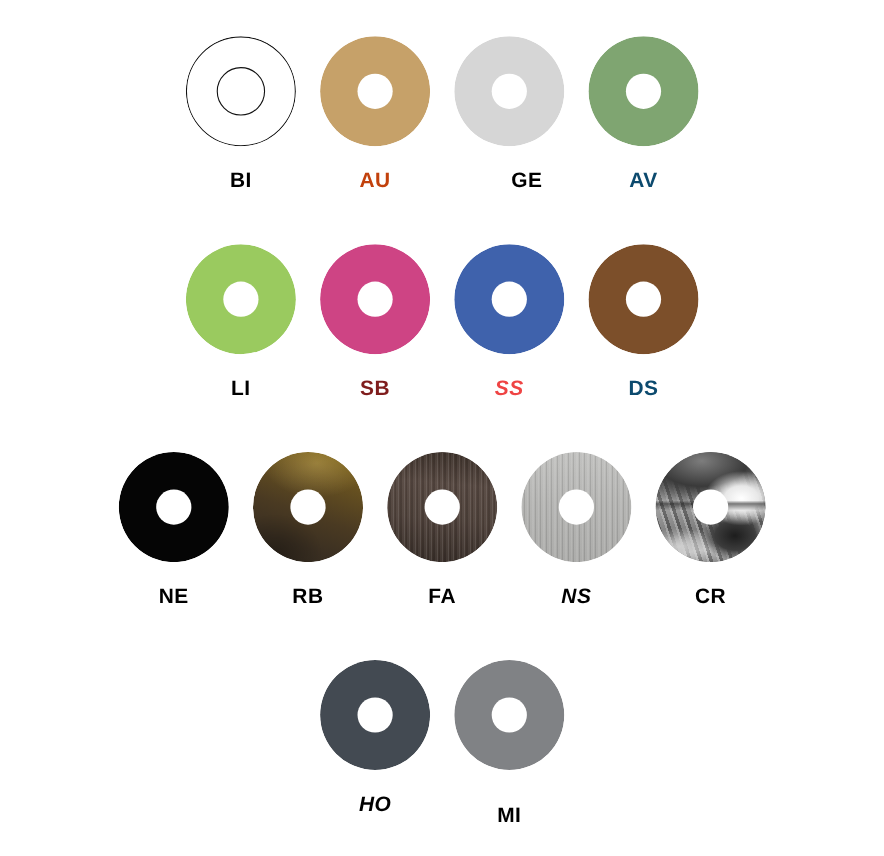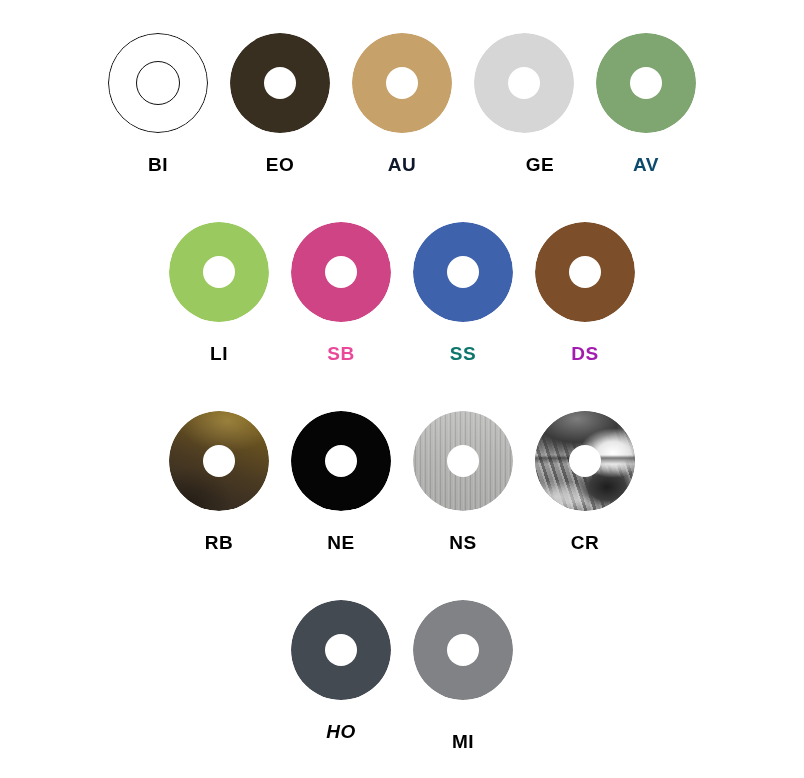"EO" div.swatch-cell { html: <div> <div> <div></div> <div></div> </div> <div>EO</div> </div> -> none }
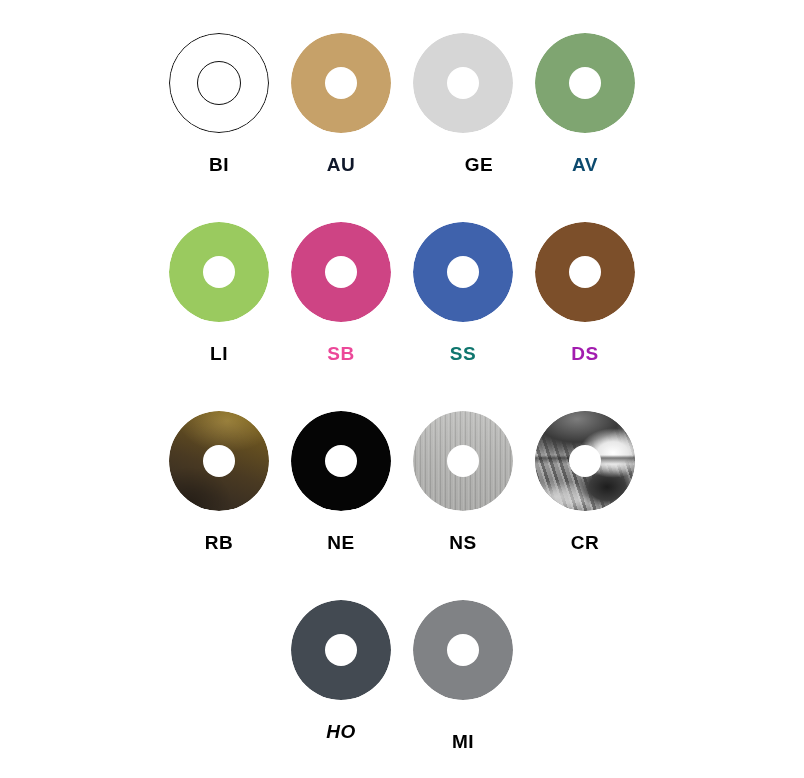"AU" div.swatch-label { color: #0f172a -> #c2410c }
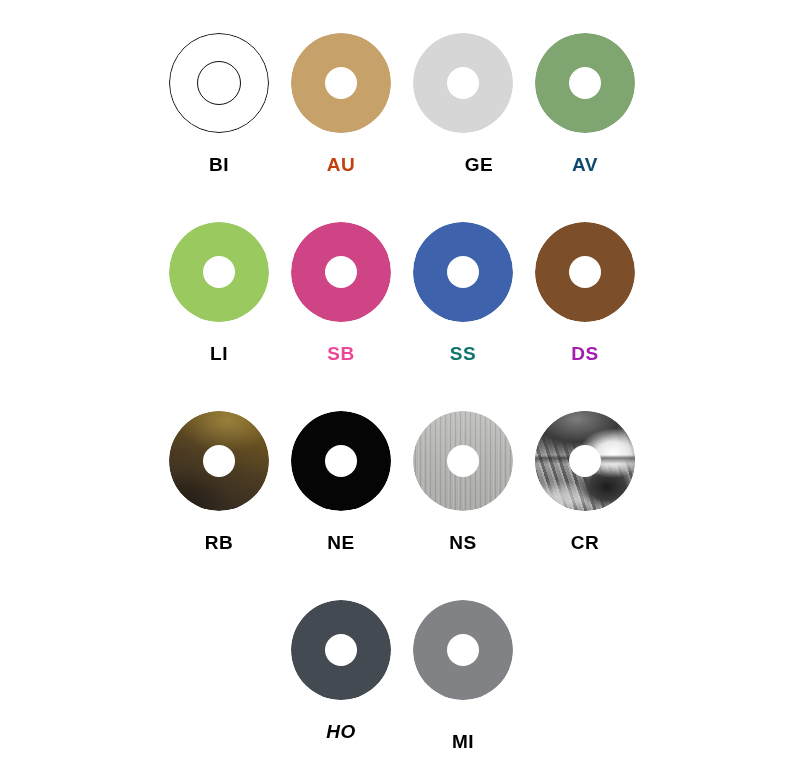"SB" div.swatch-label { color: #ec4899 -> #7f1d1d }
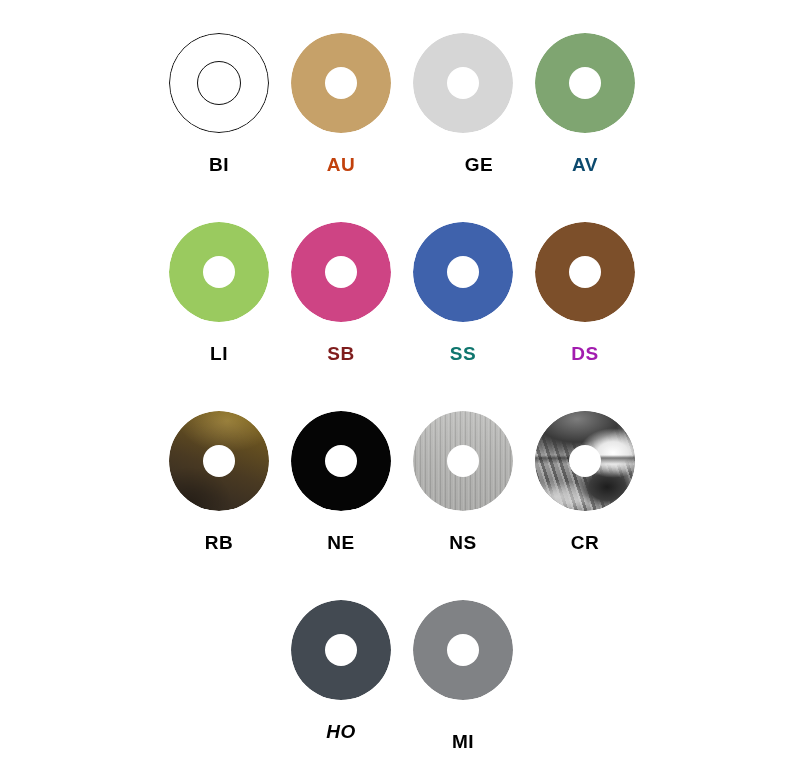"SS" div.swatch-label { color: #0f766e -> #ef4444; font-style: none -> italic }
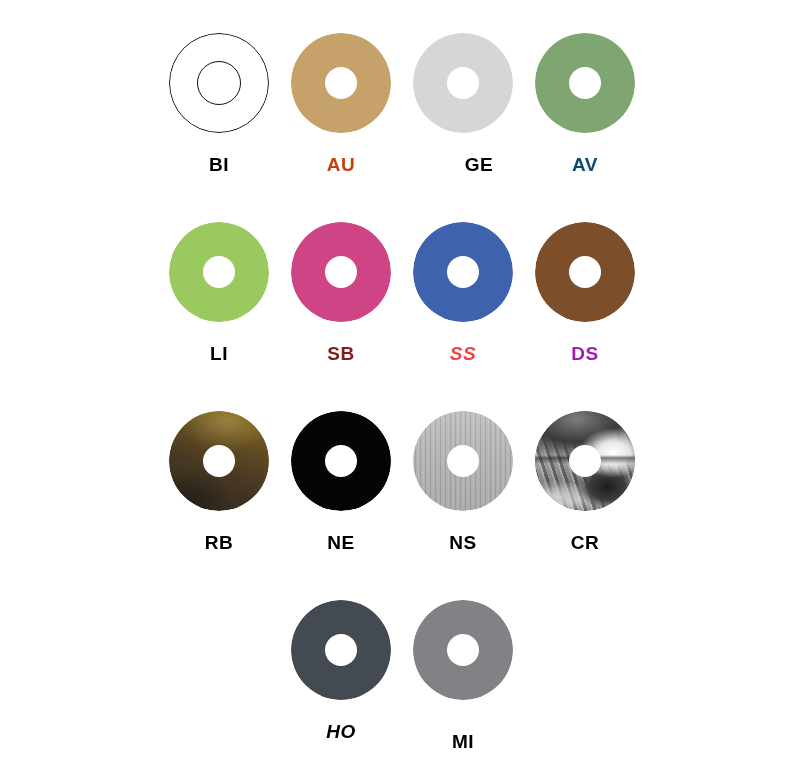"DS" div.swatch-label { color: #a21caf -> #0c4a6e }
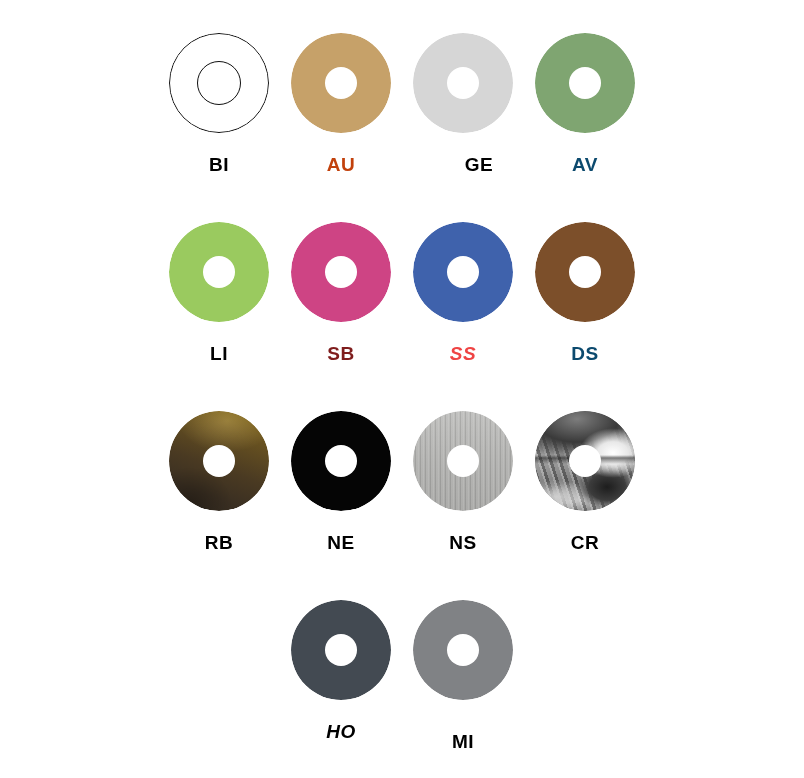"RB" div.swatch-cell { order: before "NE" -> after "NE" }
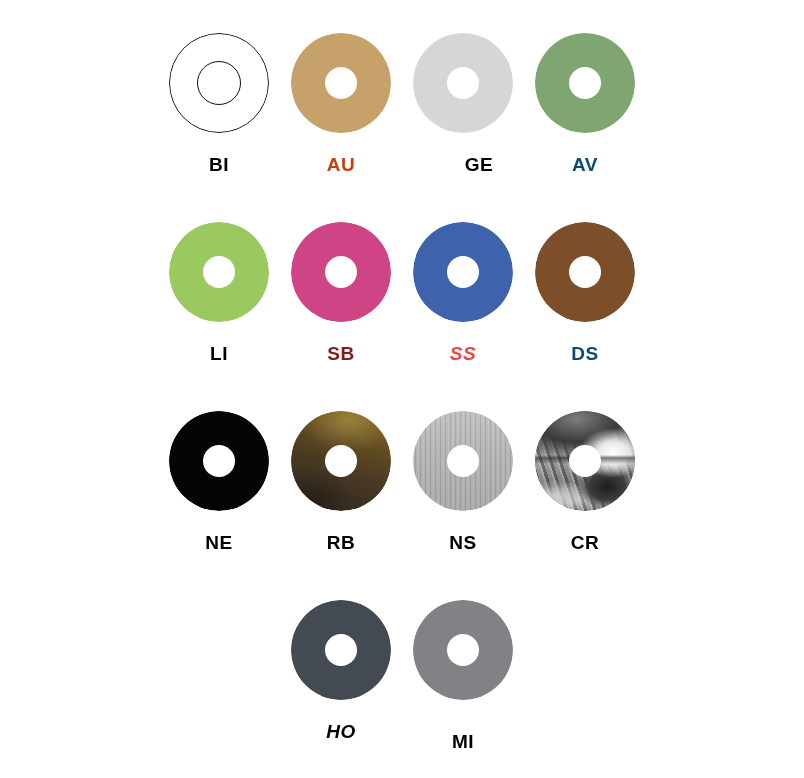"FA" div.swatch-cell { html: none -> <div> <div> <div></div> <div></div> <div></div> </div> <div>FA</div> </div> }
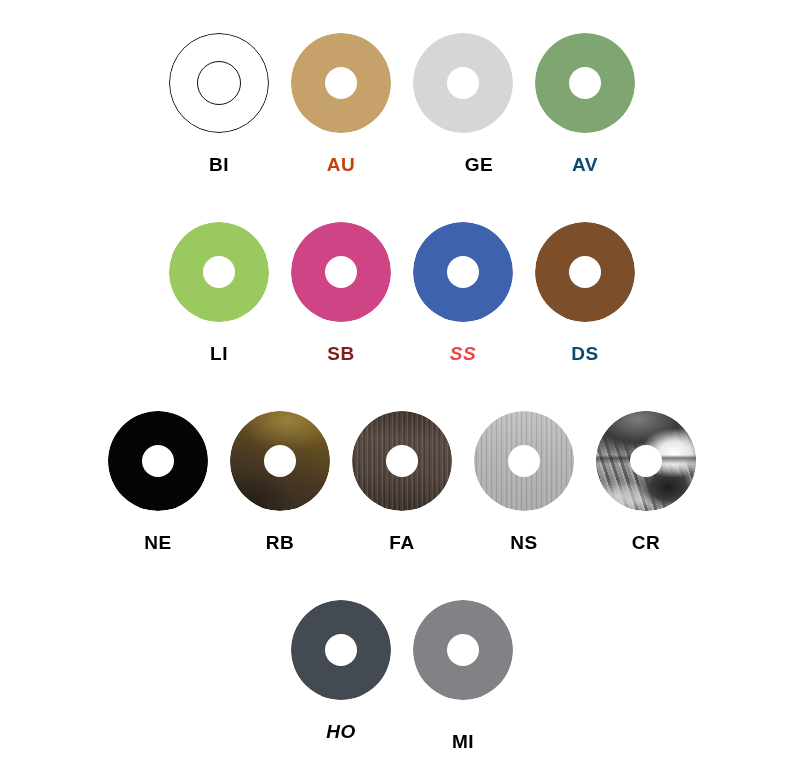"NS" div.swatch-label { font-style: none -> italic }
